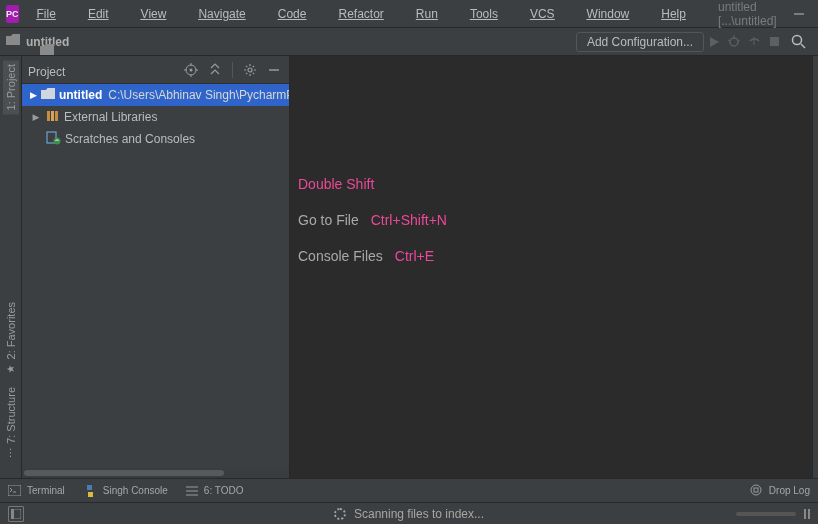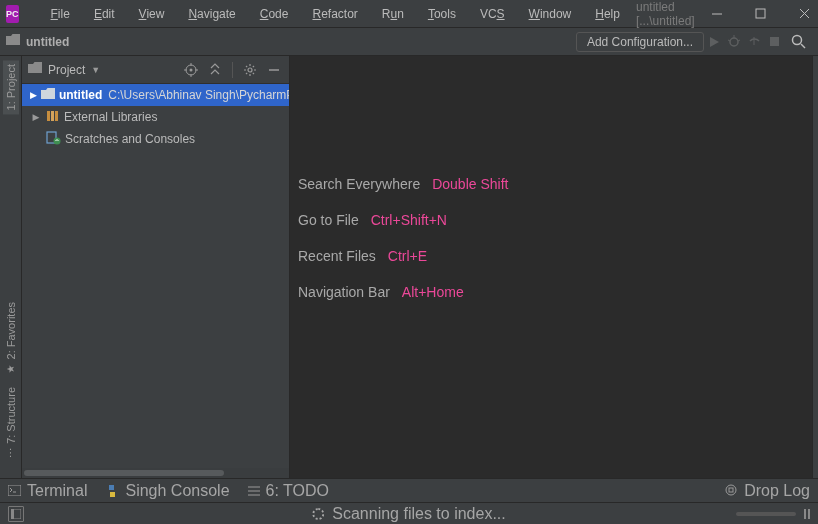"PC" .app-icon { margin-right: 24px -> 10px }
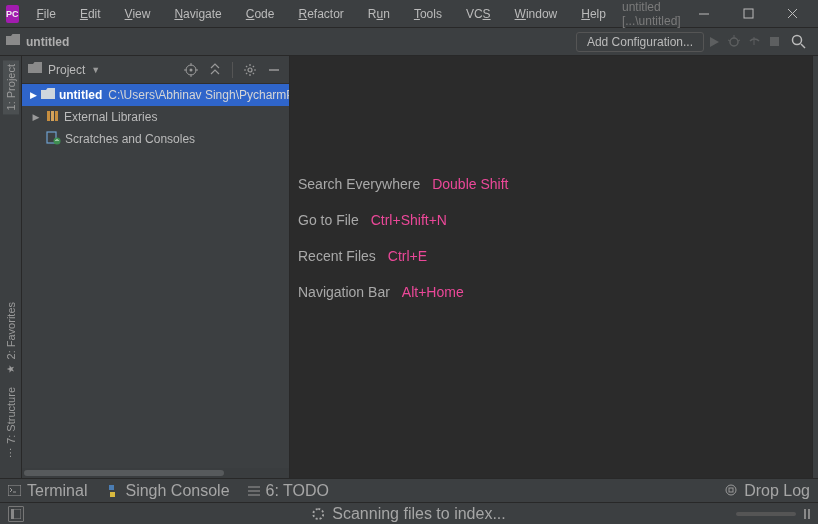"File" .menu { gap: 8px -> 16px; text-decoration: none -> underline }
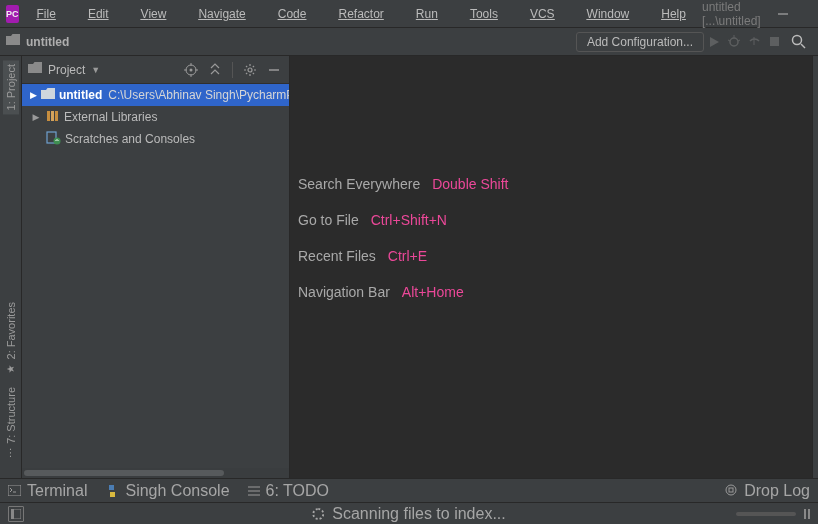"untitled [...\untitled]" .title-text { margin-left: 8px -> 24px }
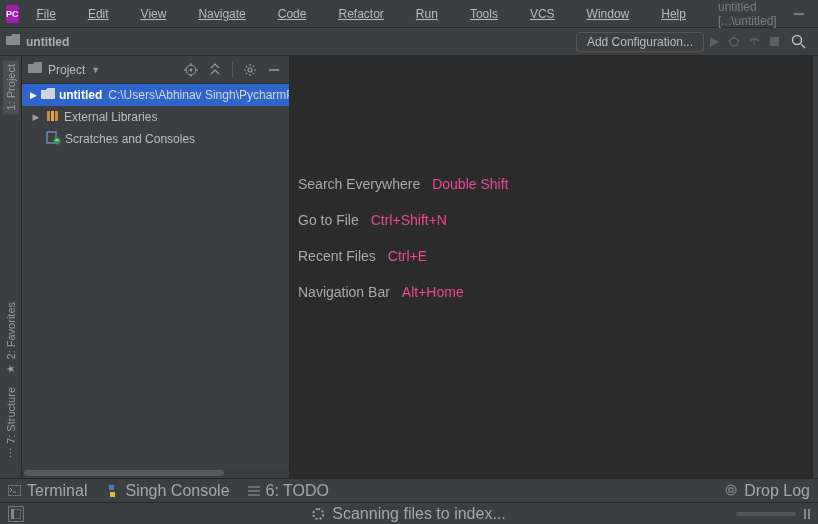"Project" .panel-header .title { flex-direction: none -> column }
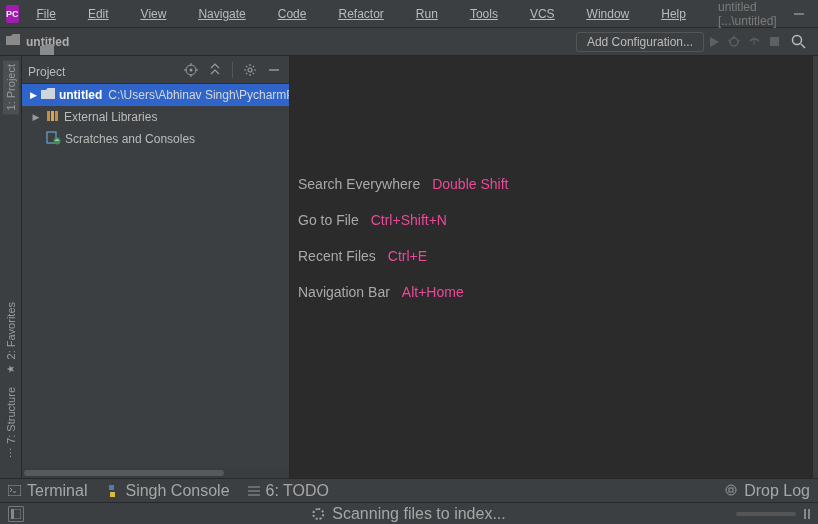"Search Everywhere" span.hint-label { html: <span>Search Everywhere</span> -> none }
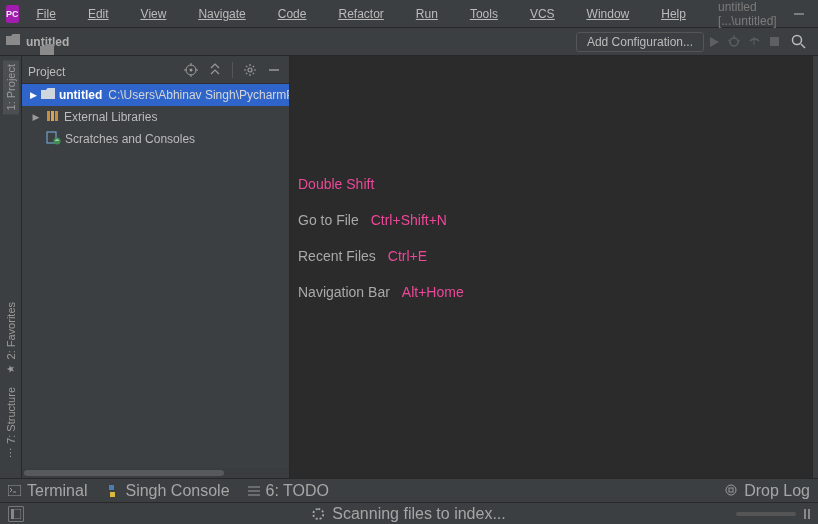"Recent Files" span.hint-label { text: Recent -> Console }
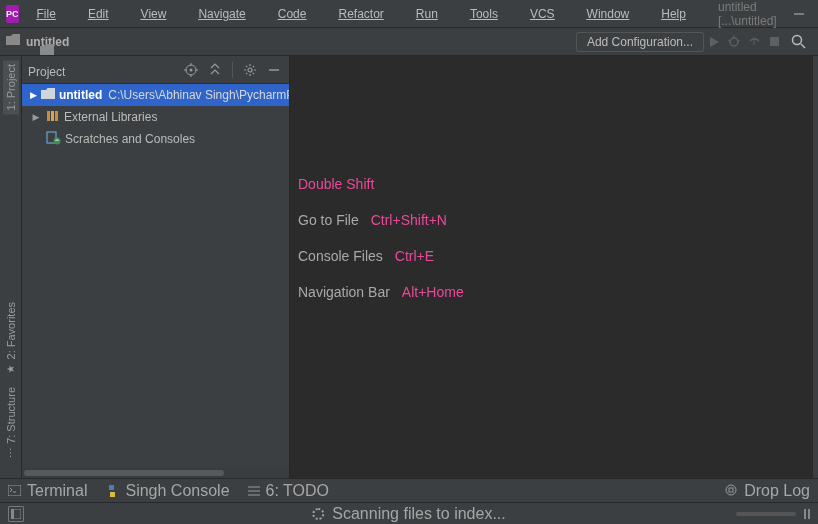"Navigation Bar" div.hint-row { html: <div> <span>Navigation Bar</span> <span>Alt+Home</span> </div> -> none }
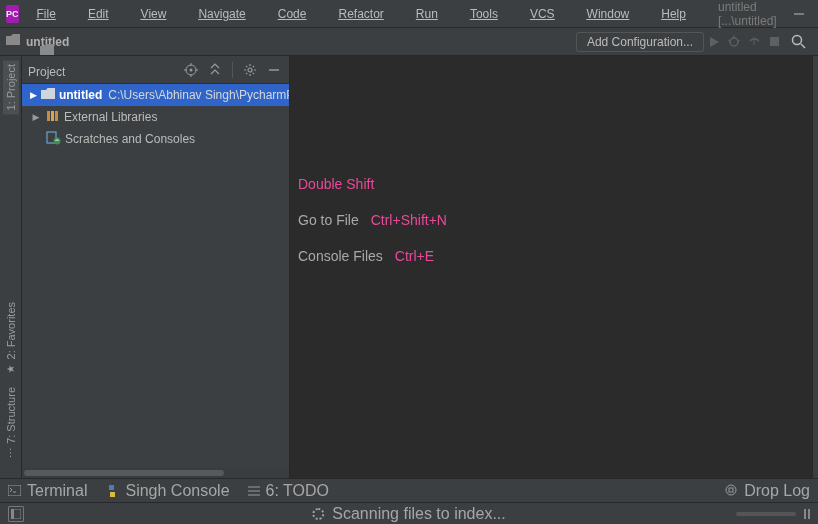"Terminal" .bottombar { font-size: 16px -> 10px }
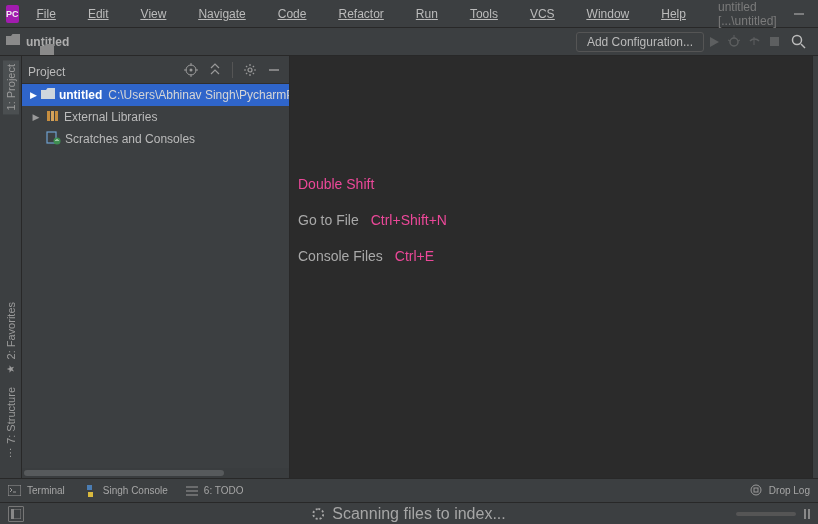"Scanning files to index..." .statusbar { font-size: 16px -> 12px }
